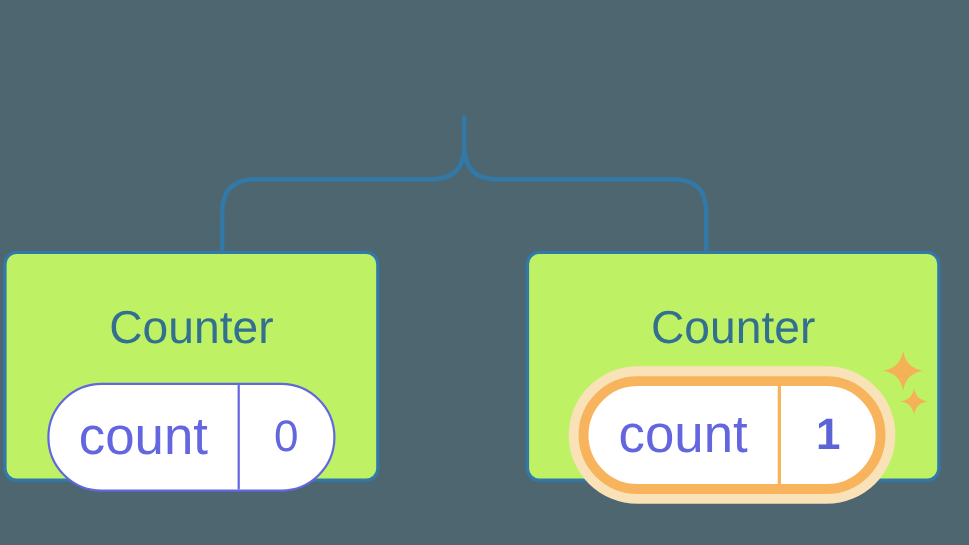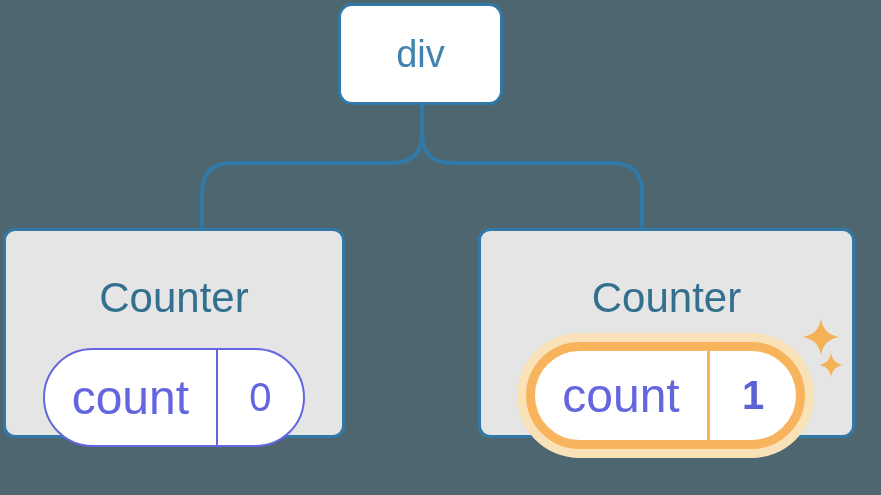"div" div.node-div { html: <div> <span>div</span> </div> -> none }
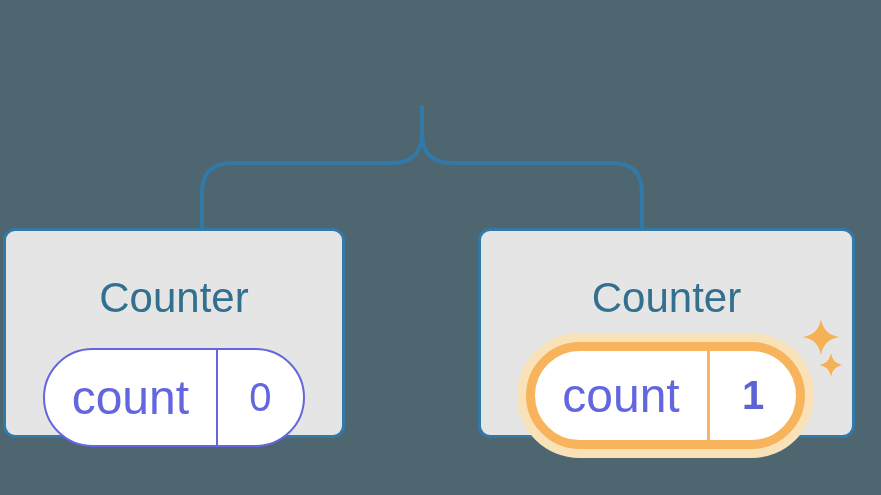"Counter" .card { background: #e5e5e5 -> #bef264 }
